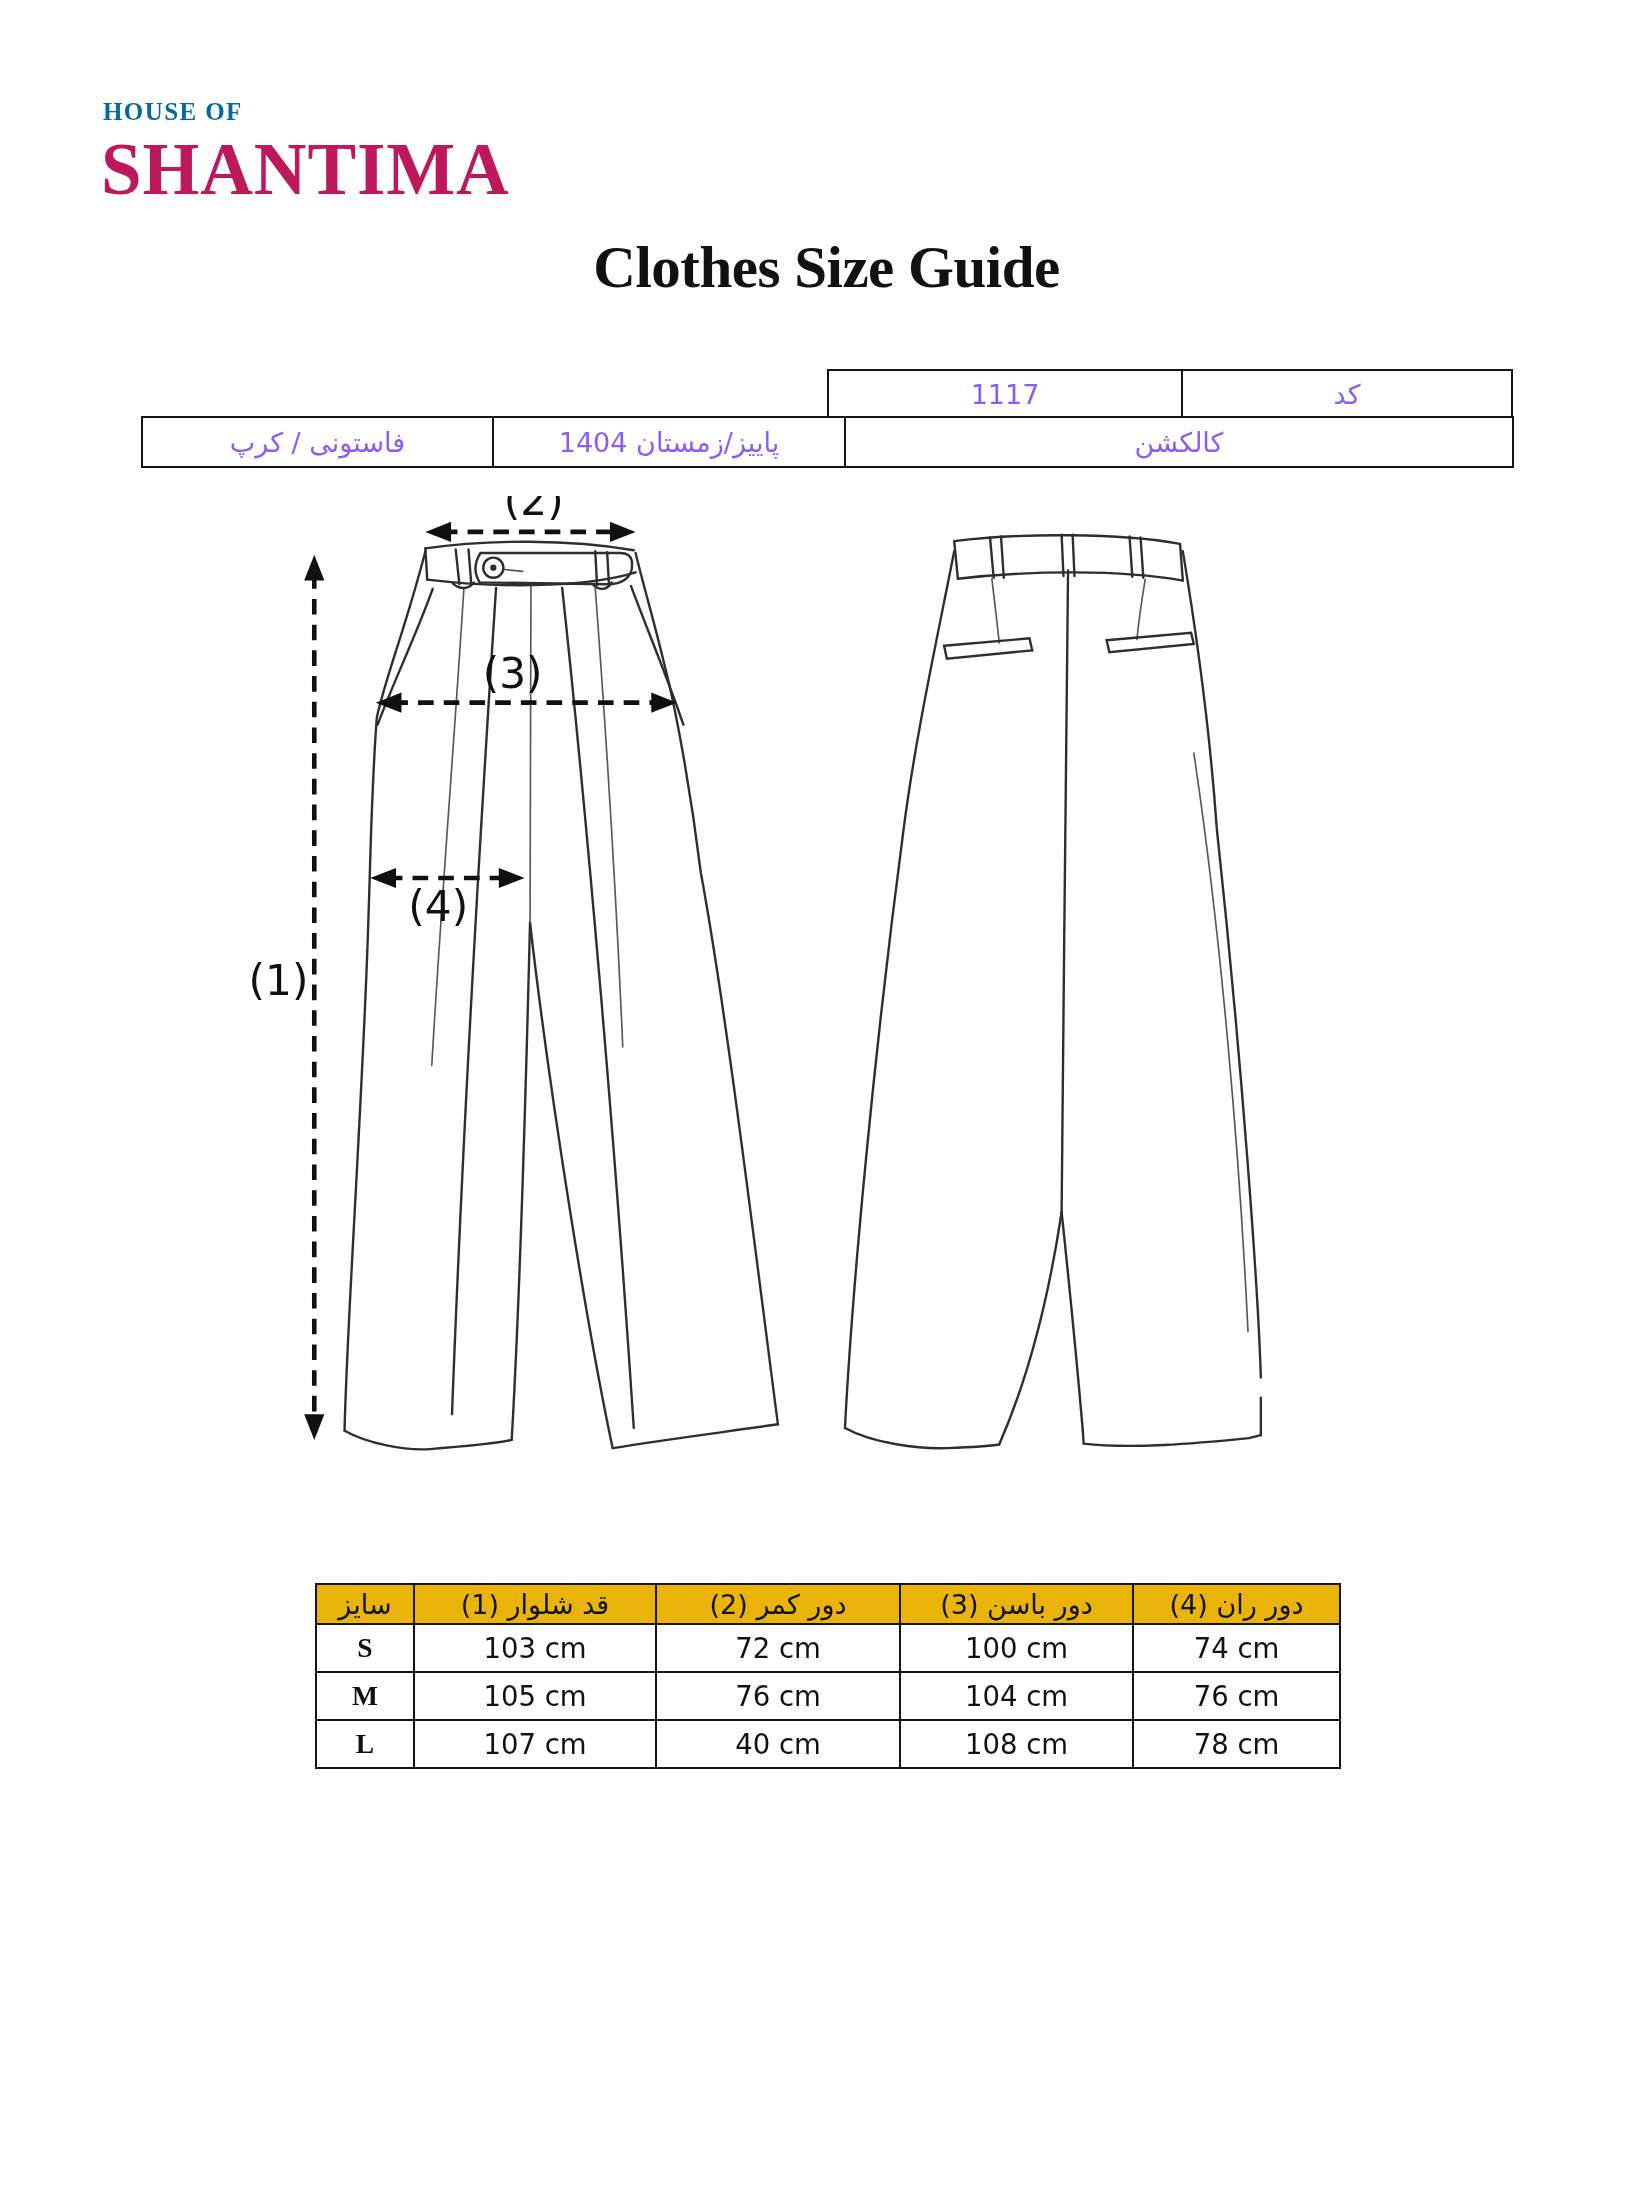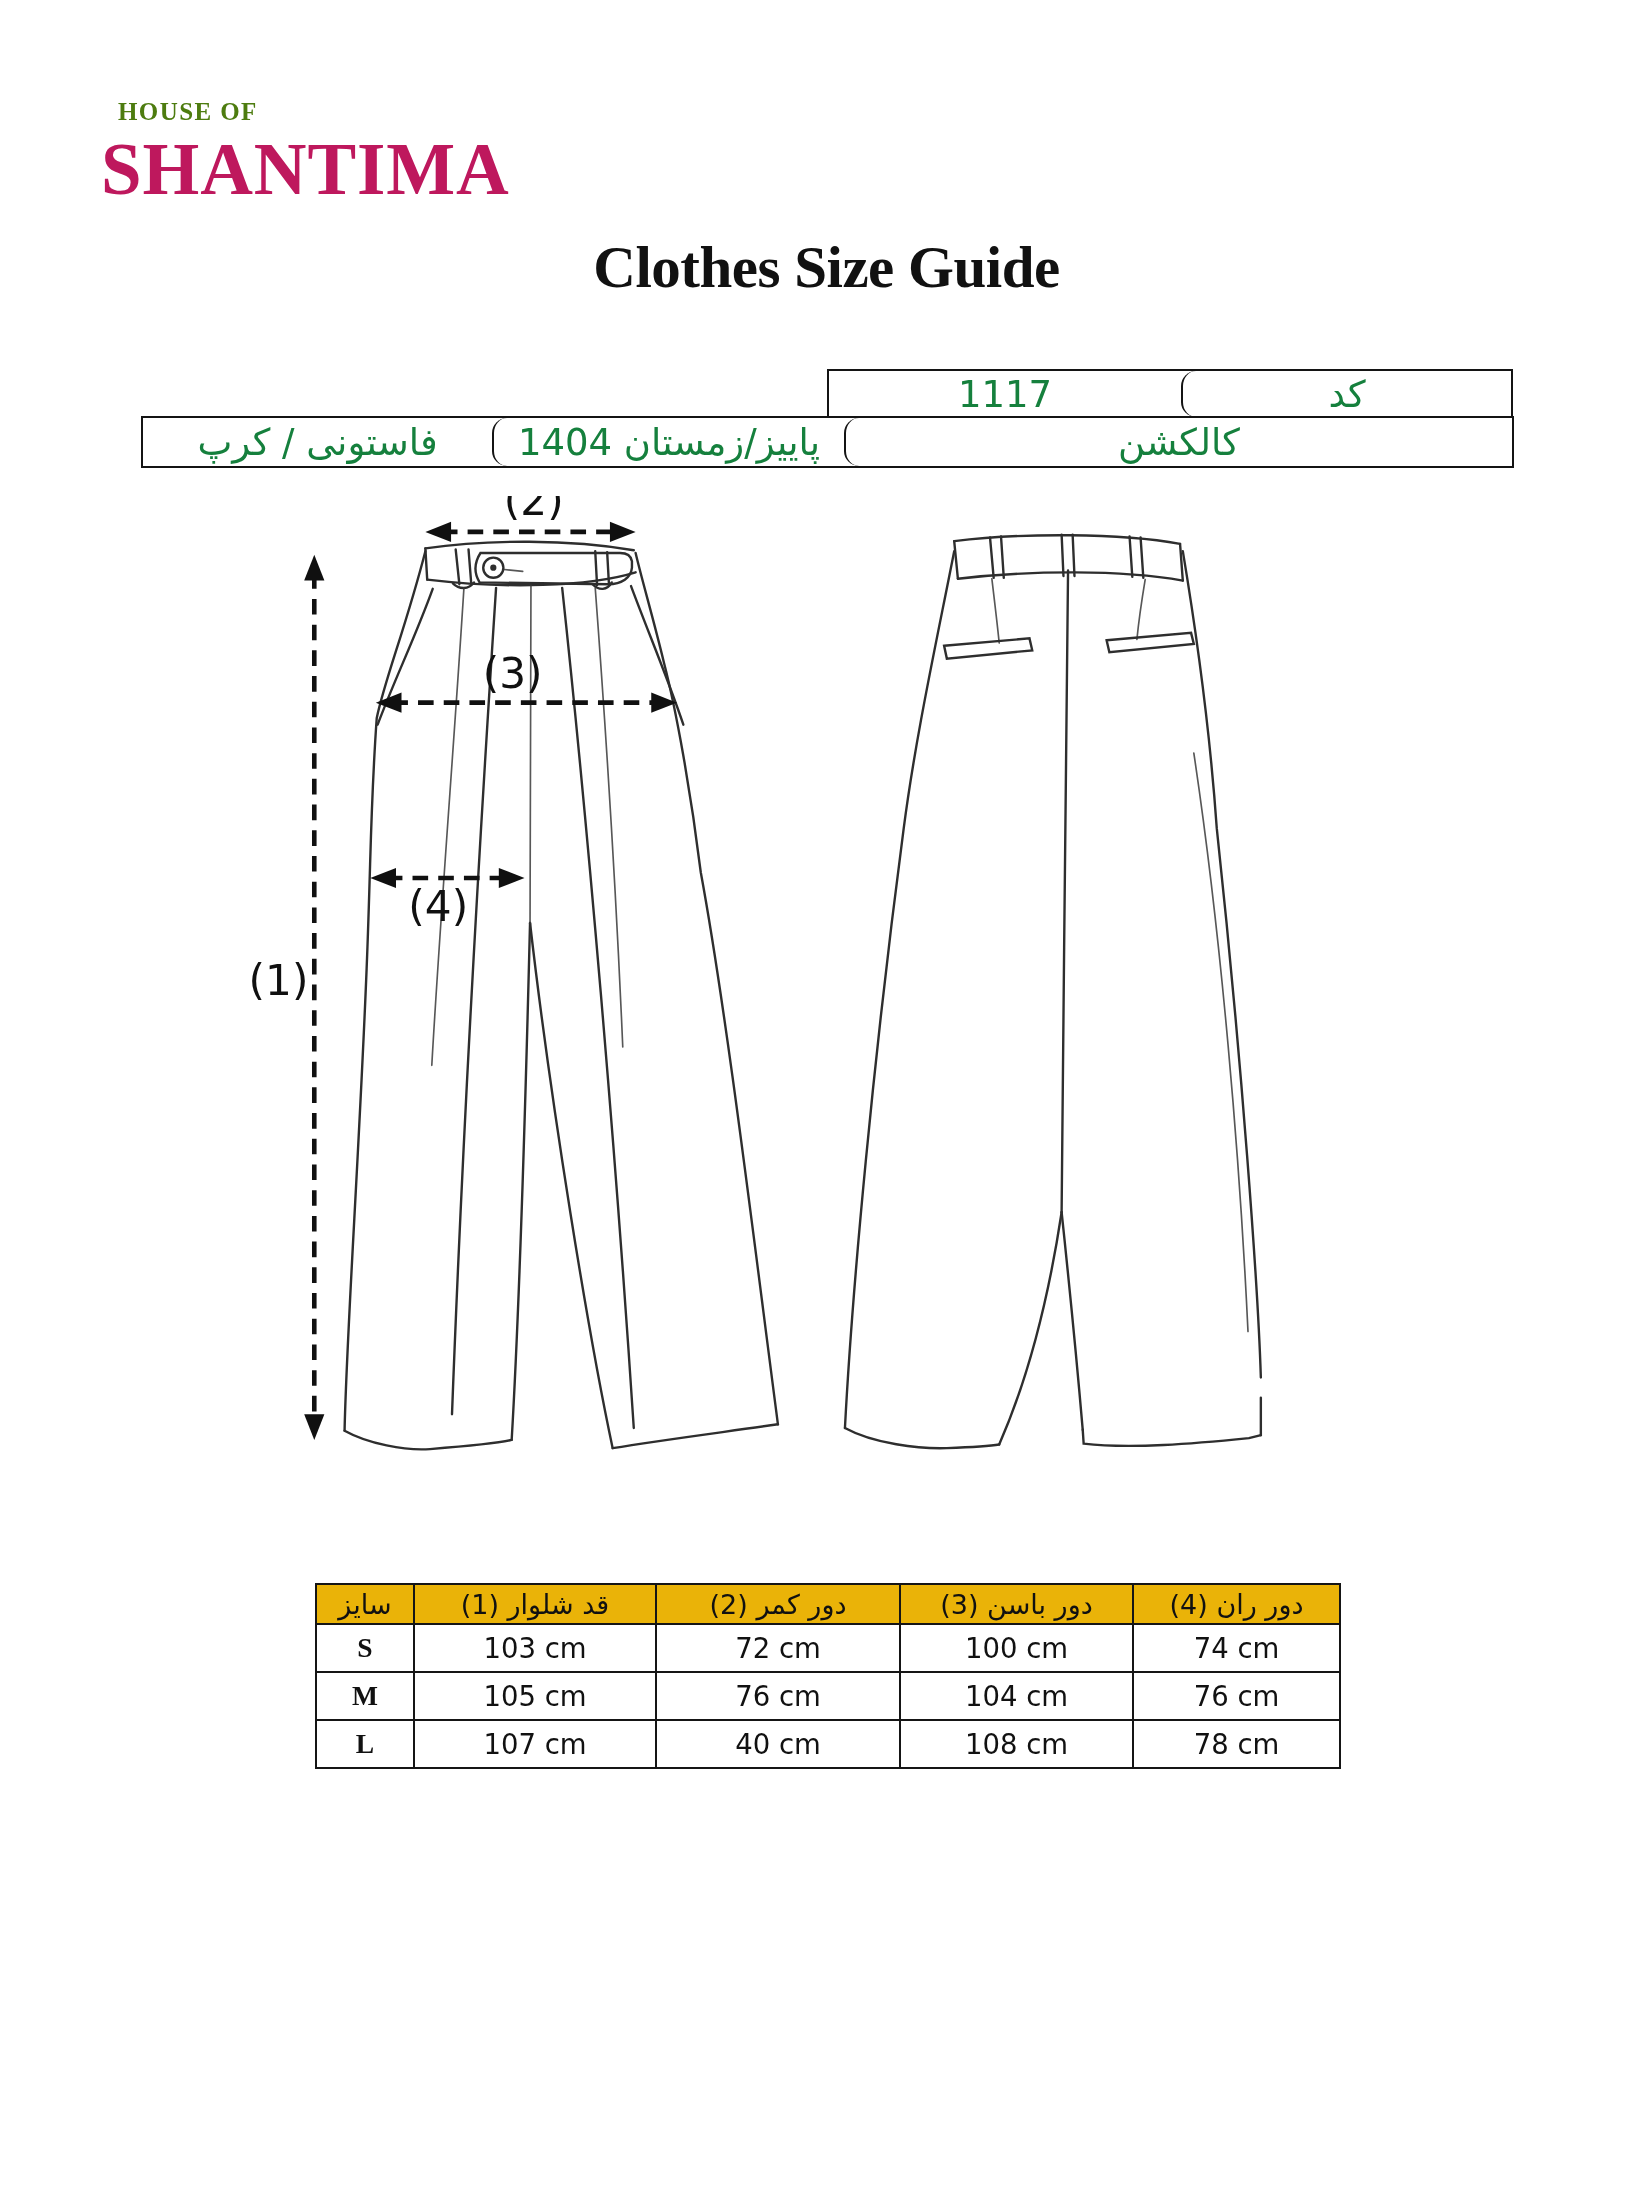"HOUSE OF" .brand-pre { color: #4d7c0f -> #0369a1; margin-left: 17px -> 2px }
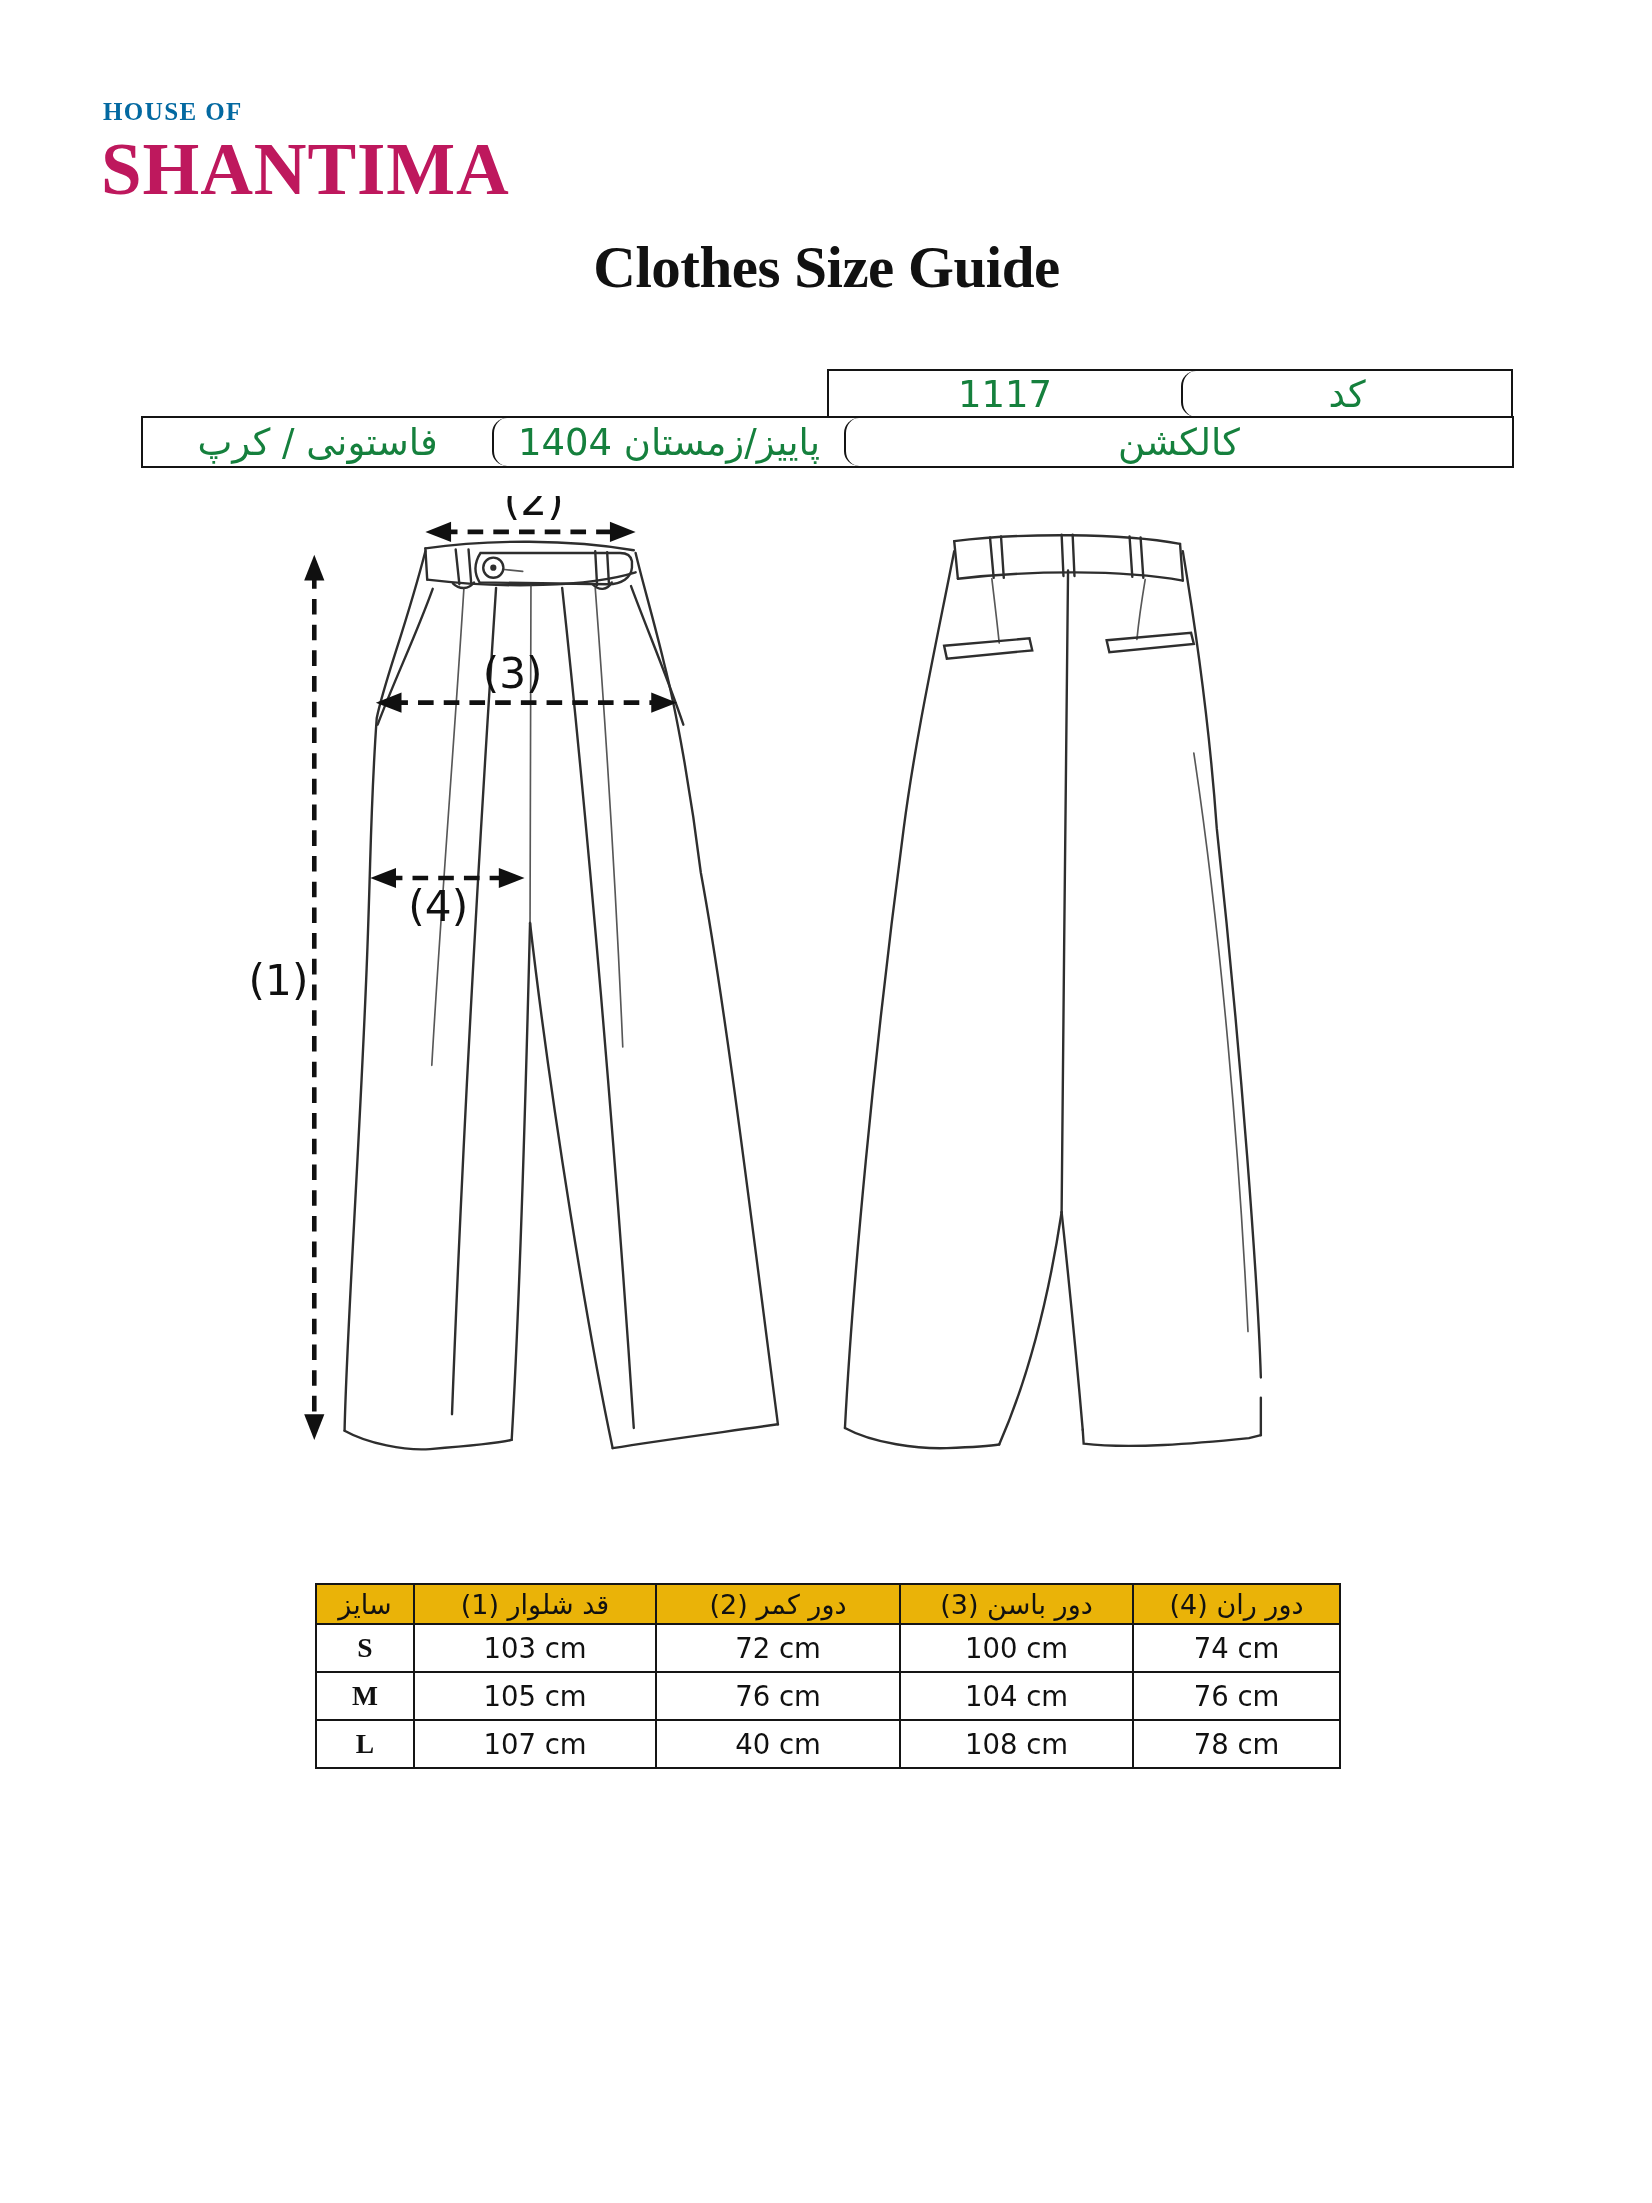"1117" .info-row .cell { border-radius: 15px -> none; color: #15803d -> #8b5cf6; font-size: 37px -> 27px }
